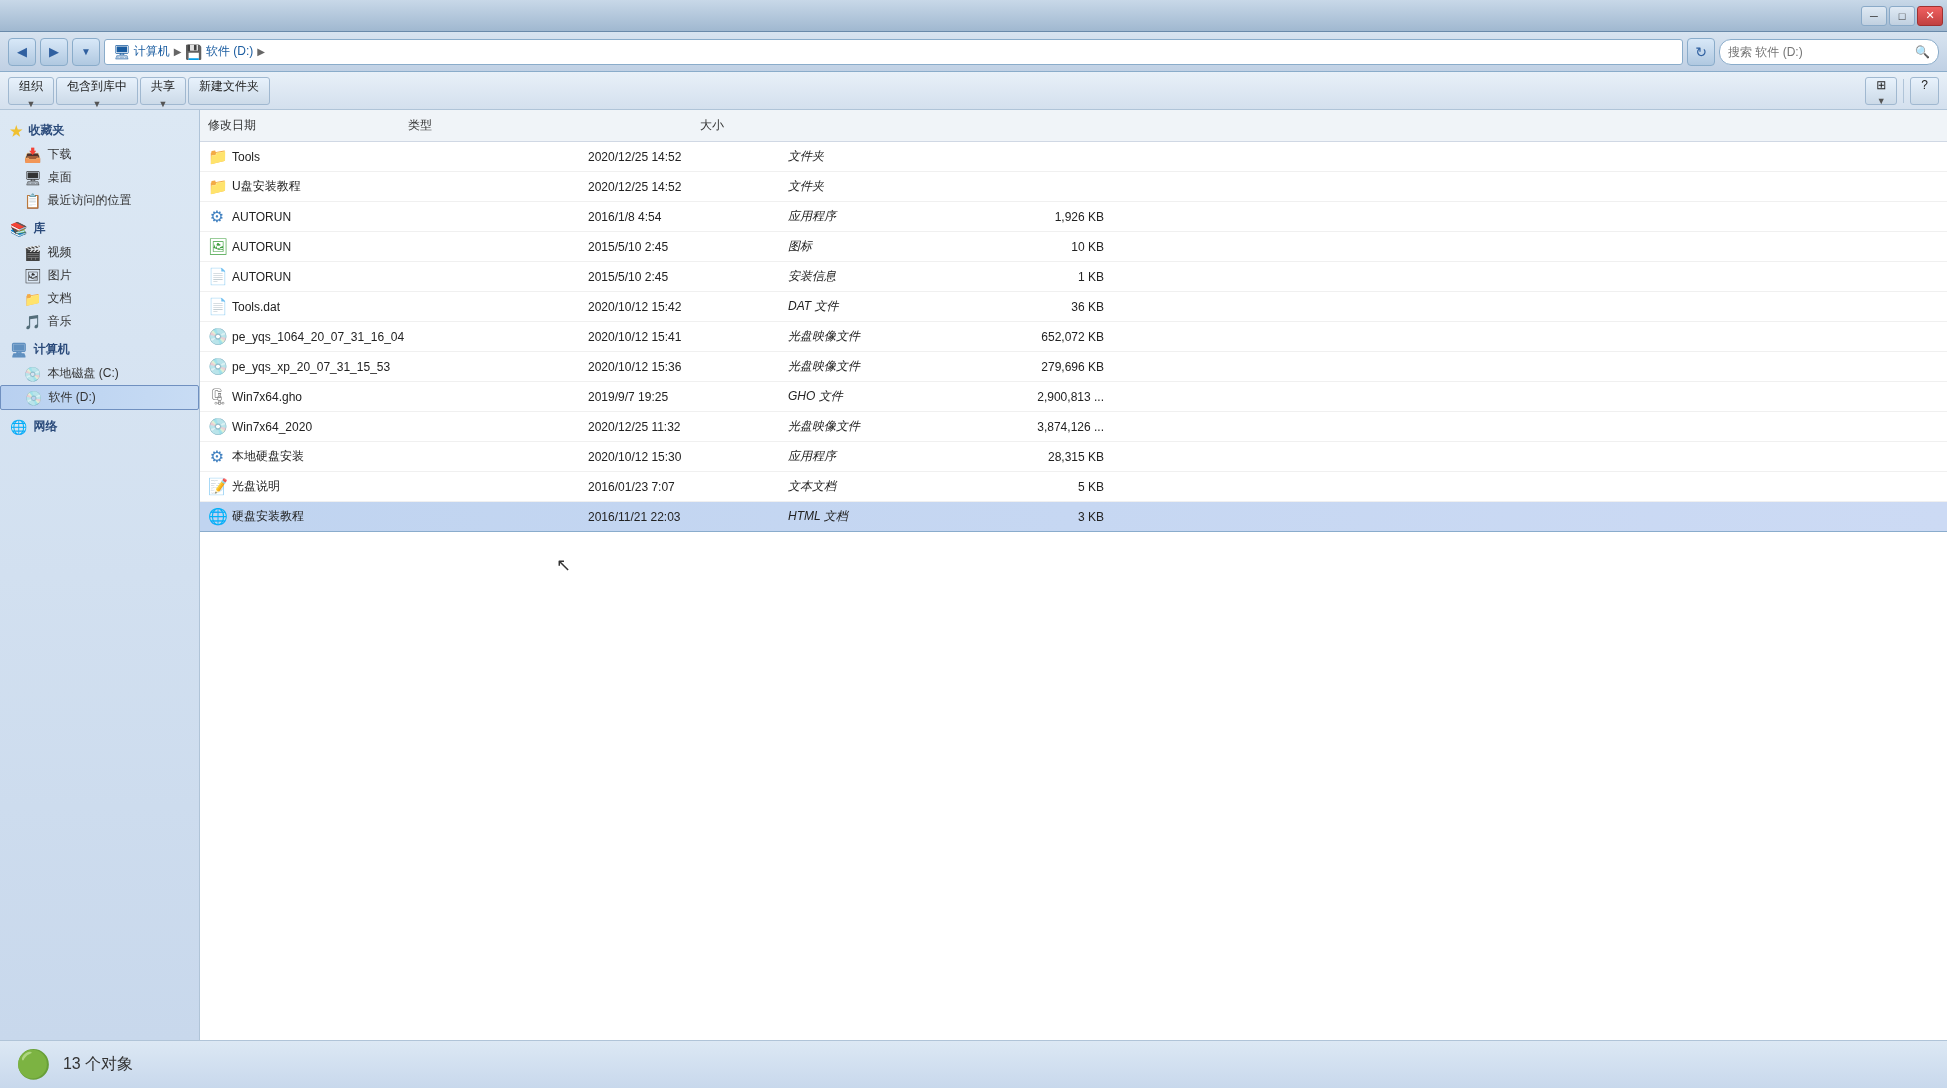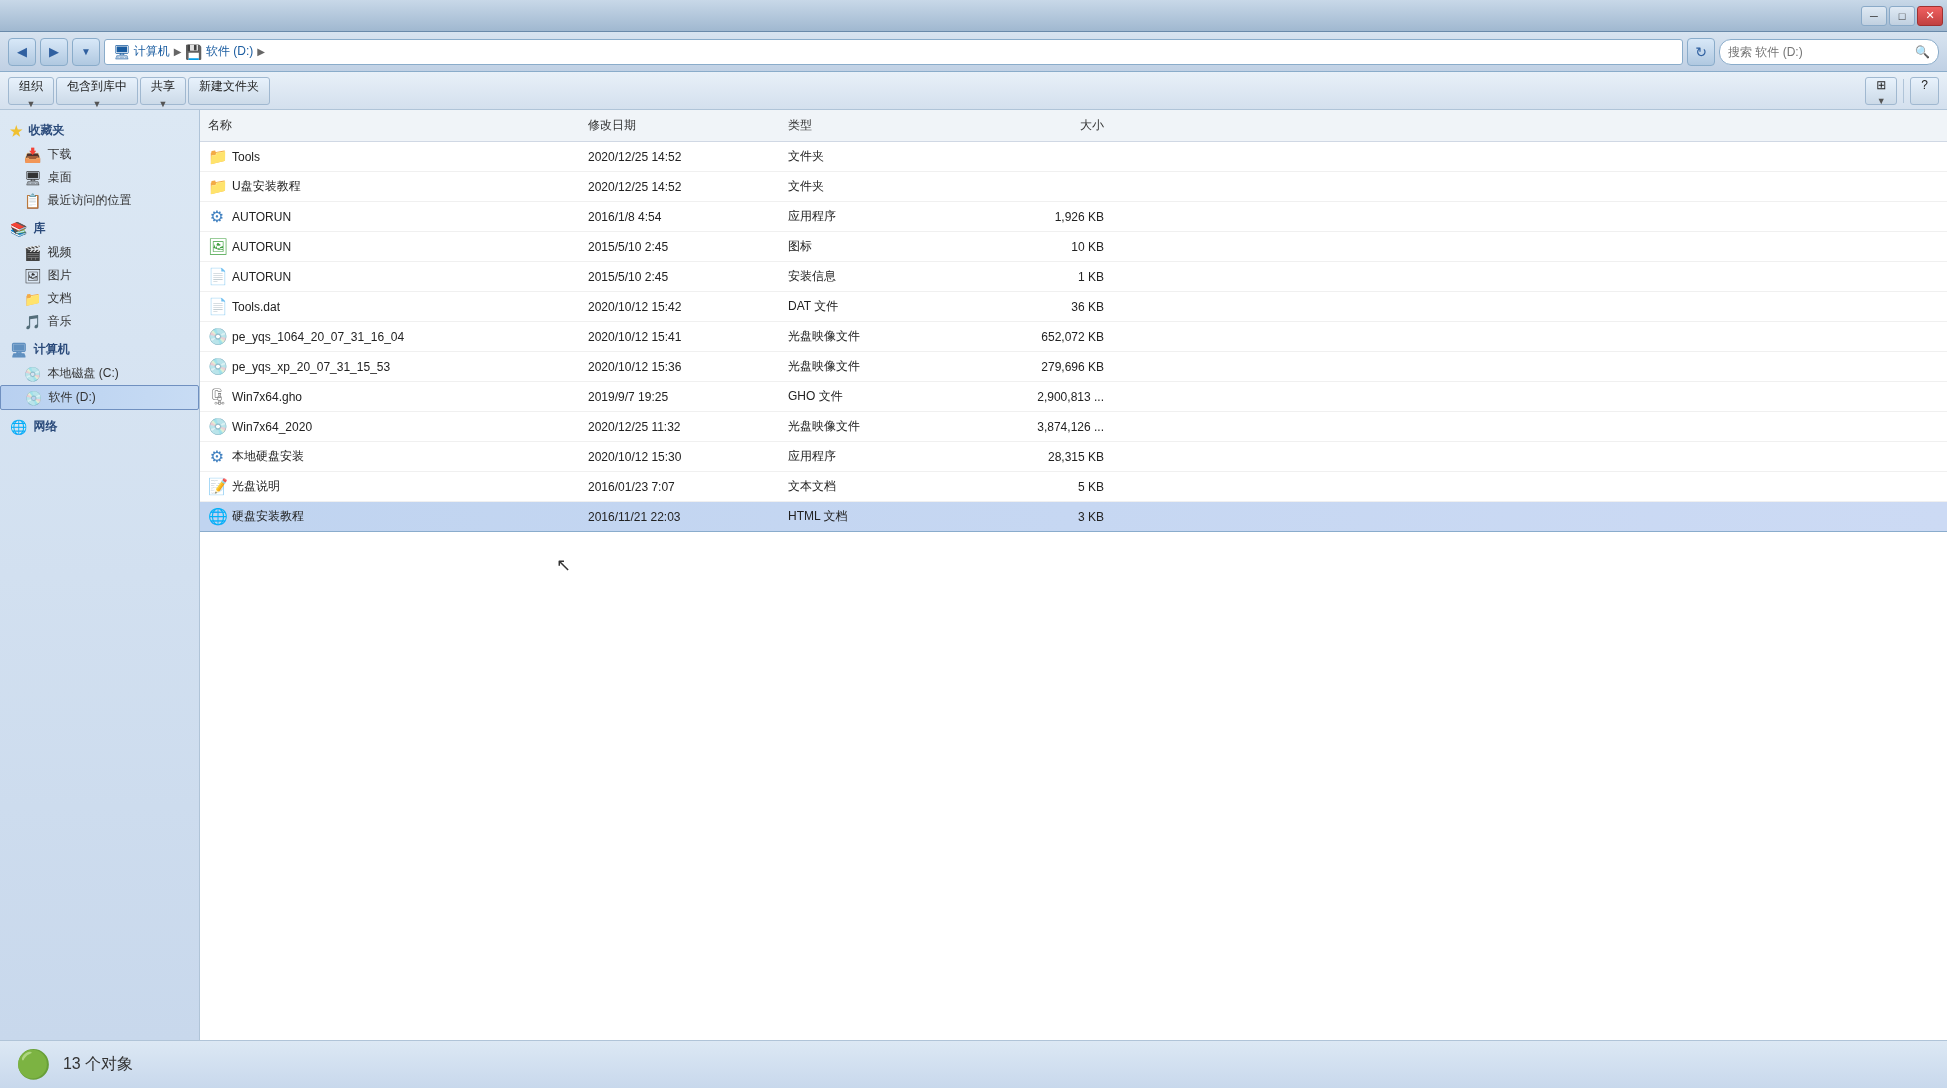"名称" div.col-header { html: <div>名称</div> -> none }
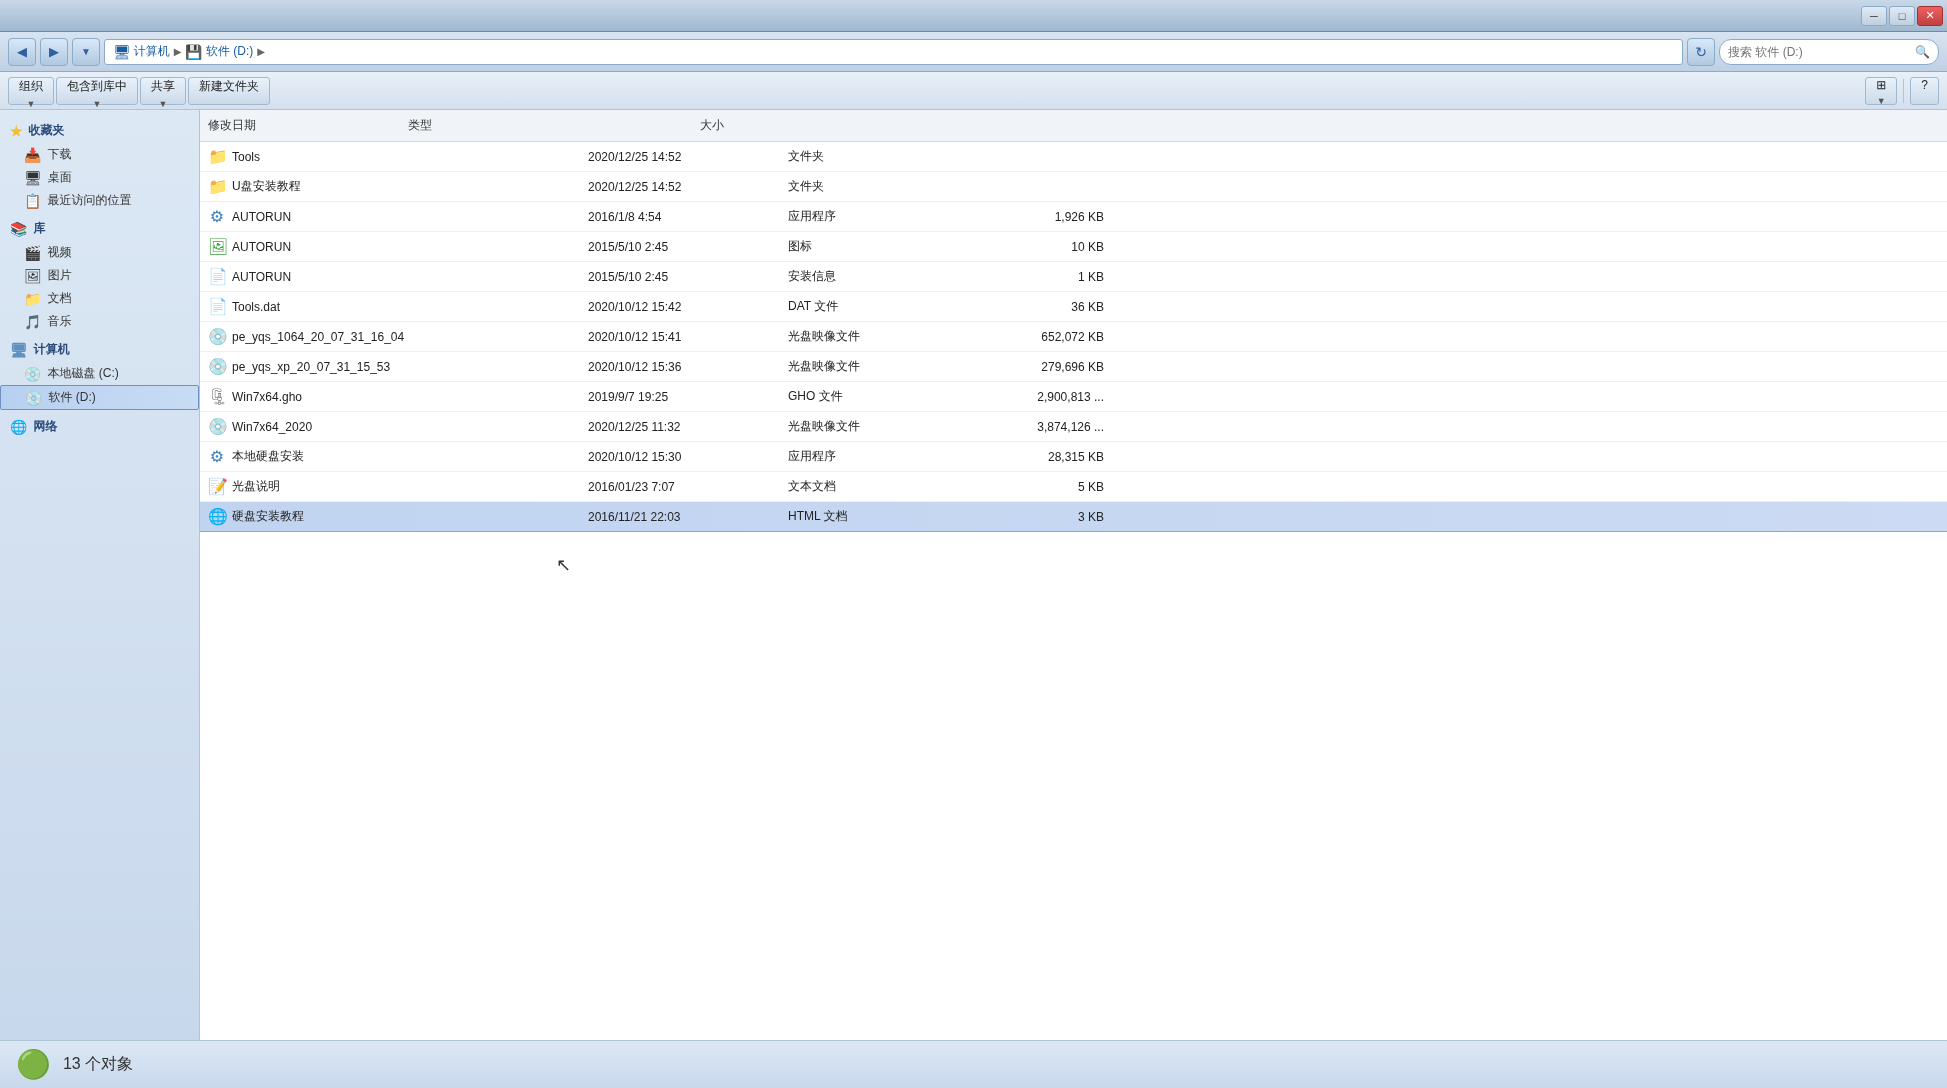"文件夹" .cell-type { font-style: none -> italic }
